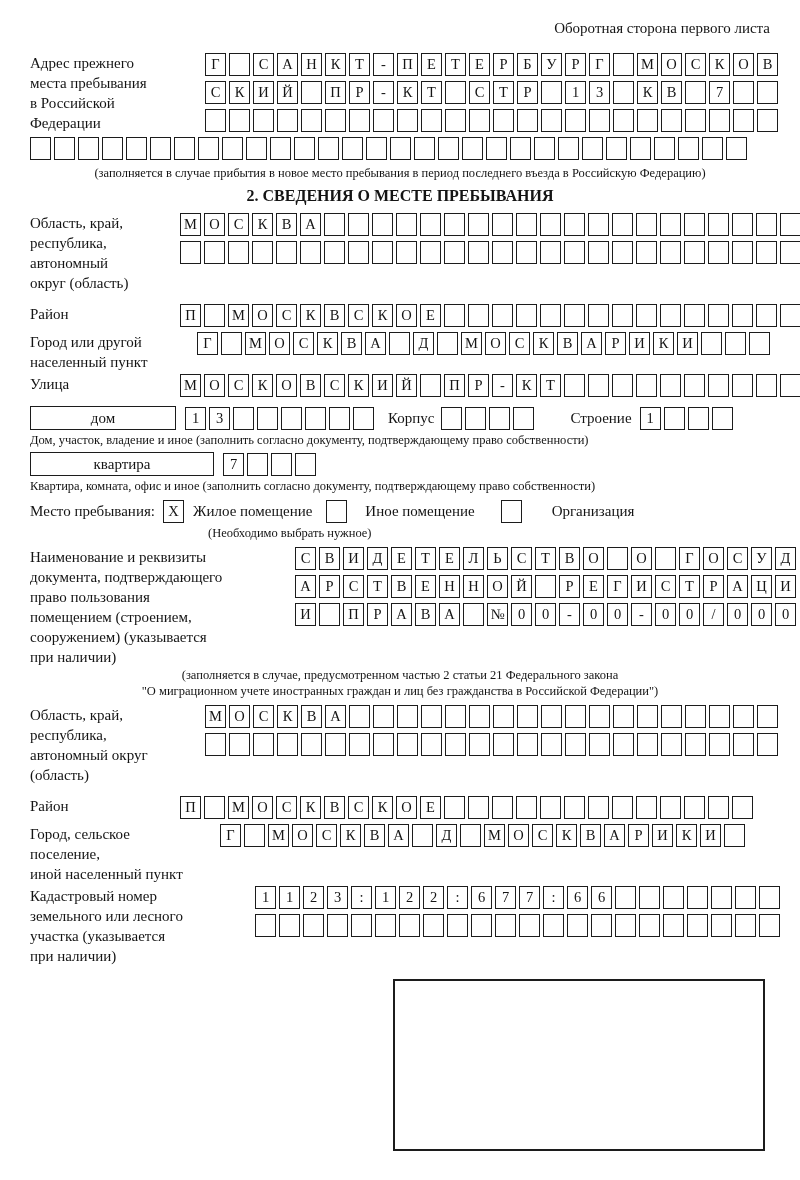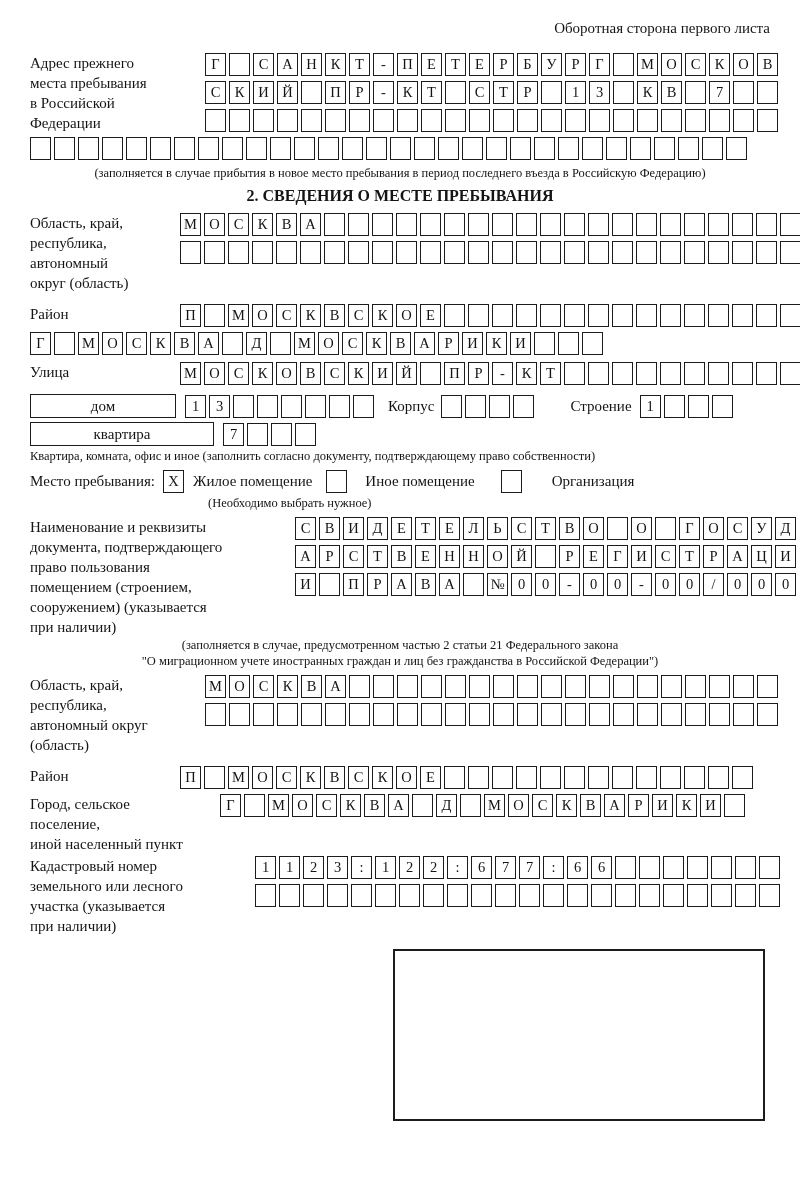"Город или другой" div.lbl { html: none -> <div>Город или другой населенный пункт</div> }
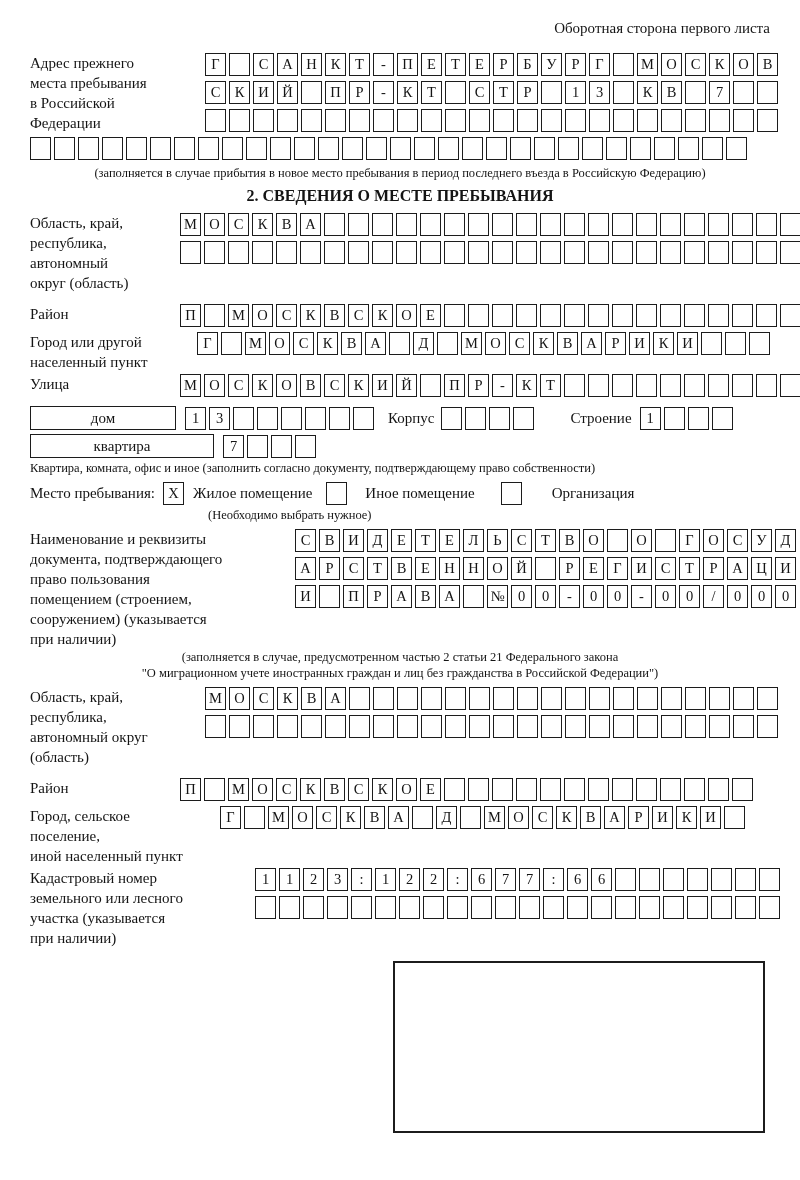"Дом, участок, владение и иное" div.note { html: none -> <div>Дом, участок, владение и иное (заполнить согласно документу, подтверждающему право собственности)</div> }
